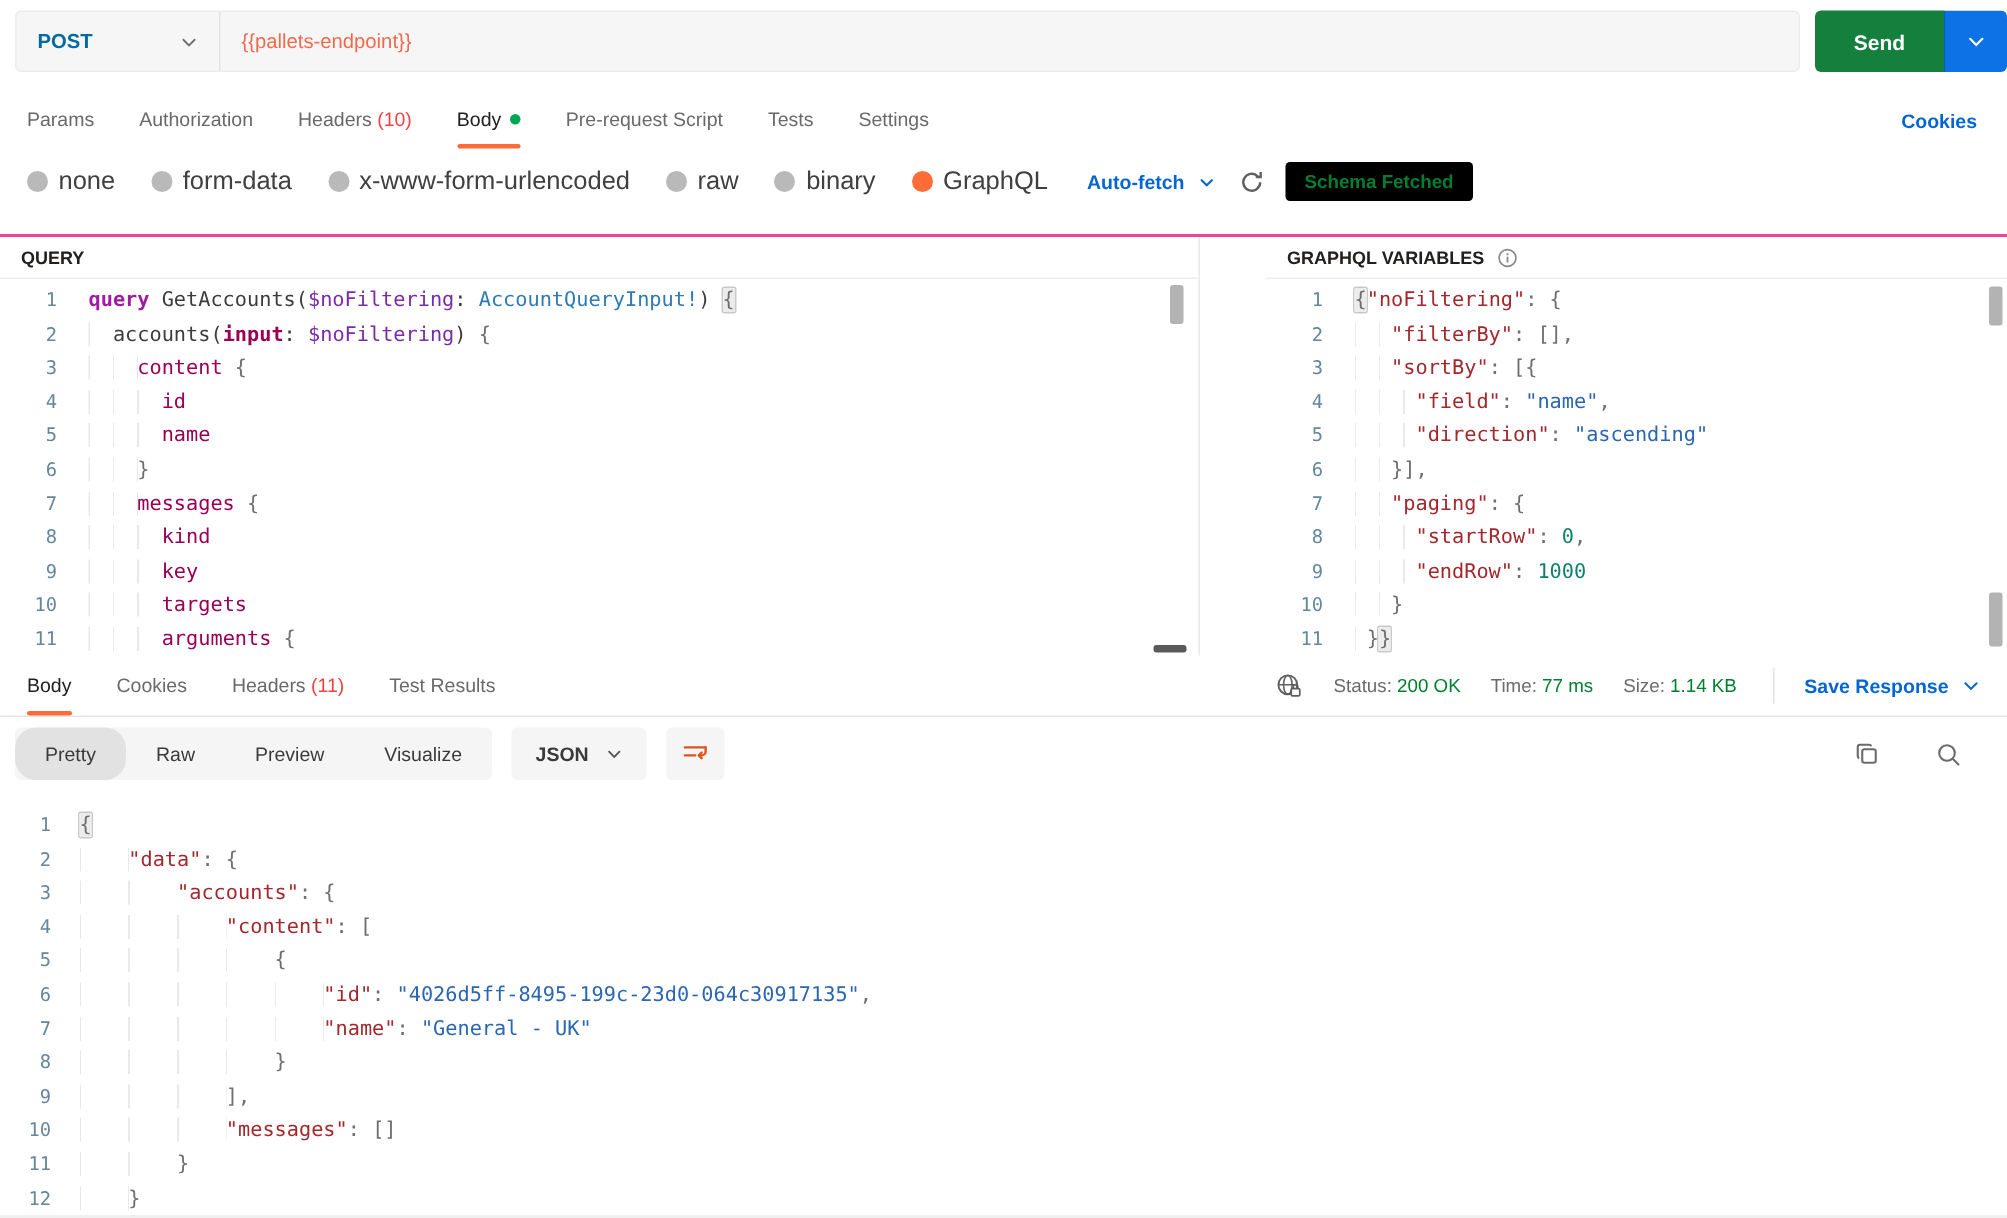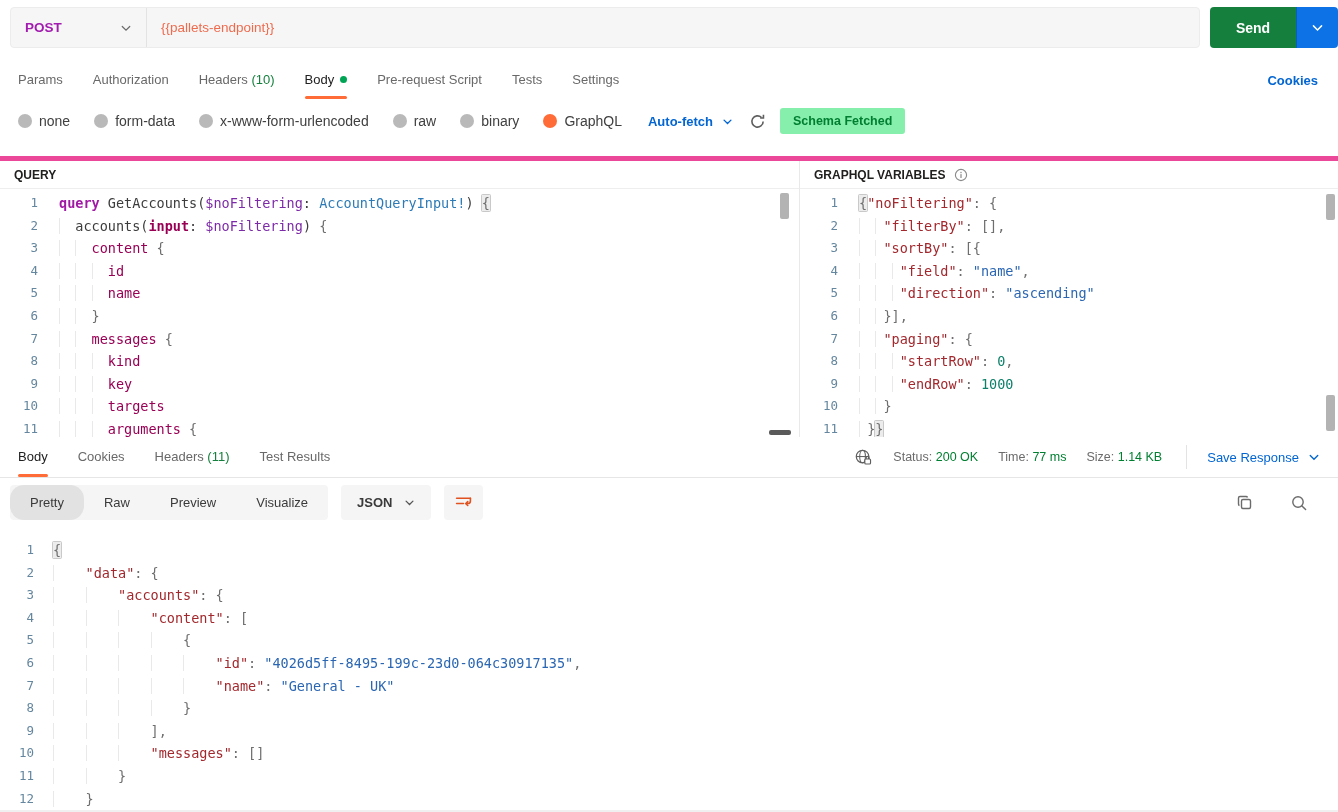"POST" .method-select .m-label { color: #a21caf -> #0369a1 }
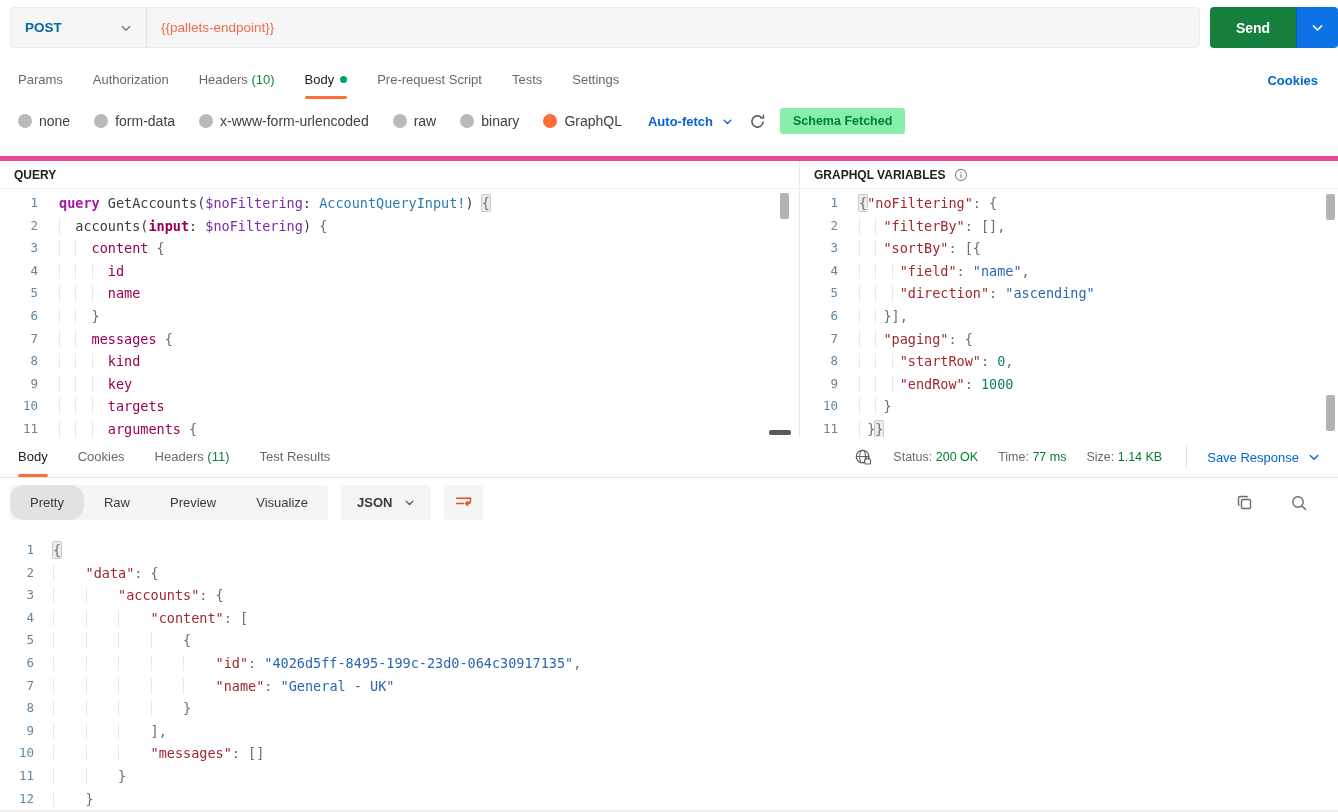"(10)" .tab .count { color: #15803d -> #ef4444 }
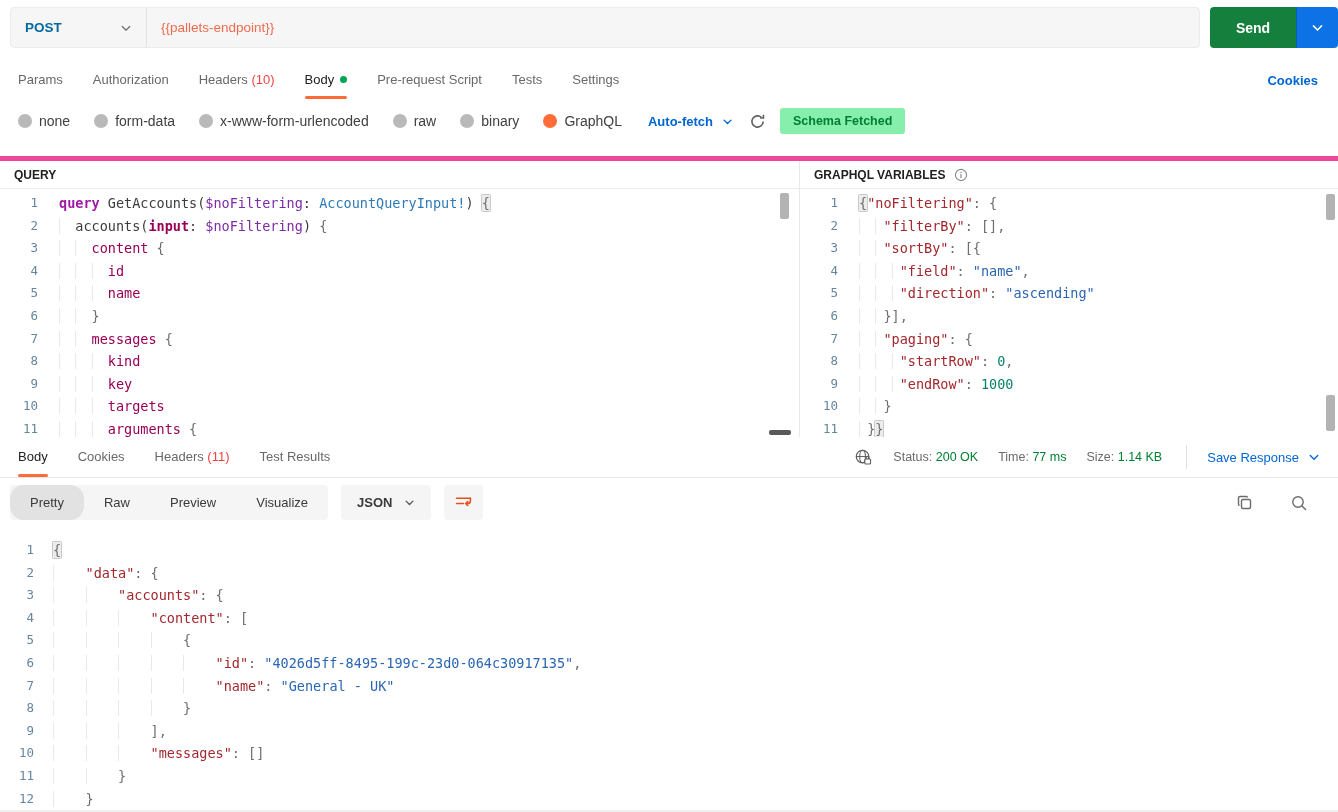"none" .mode { font-size: 14px -> 17px }
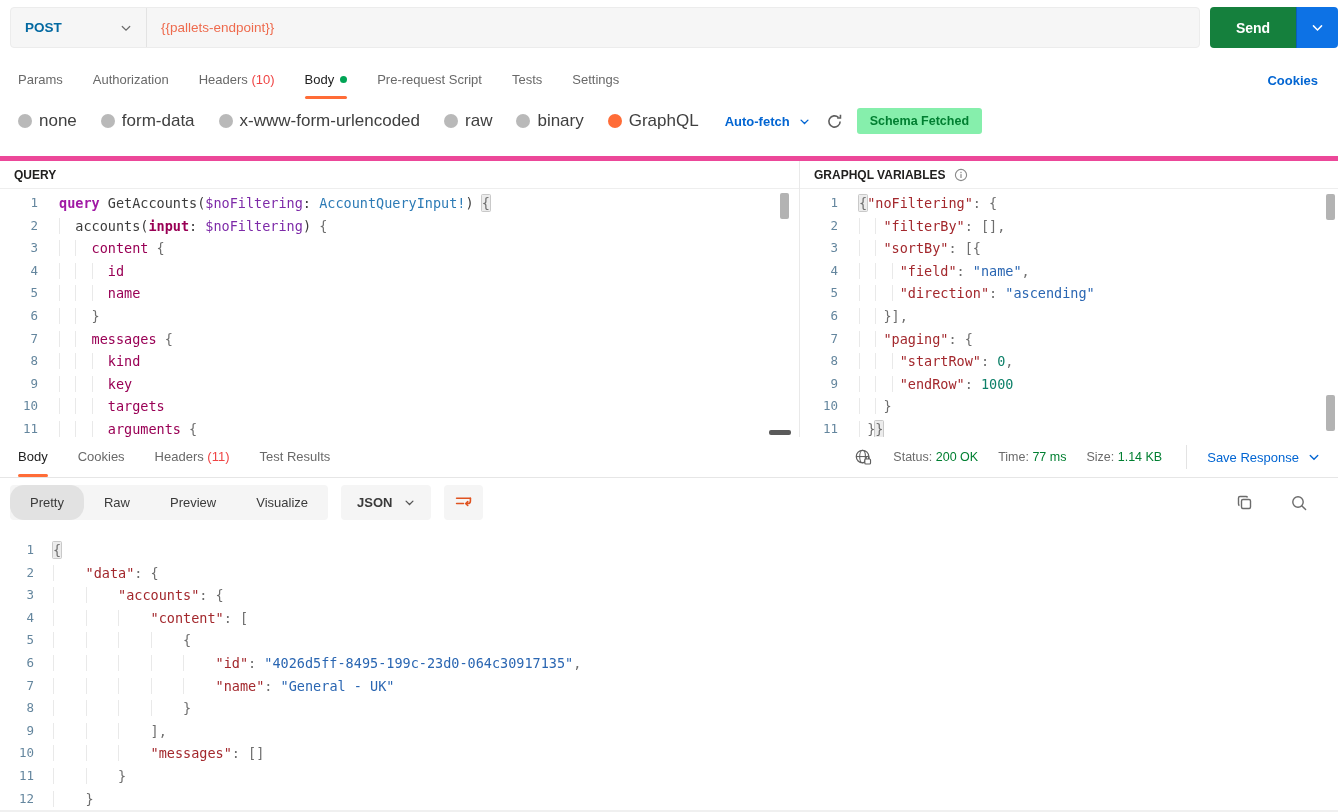"Schema Fetched" .schema-badge { background: #86efac -> #000000 }
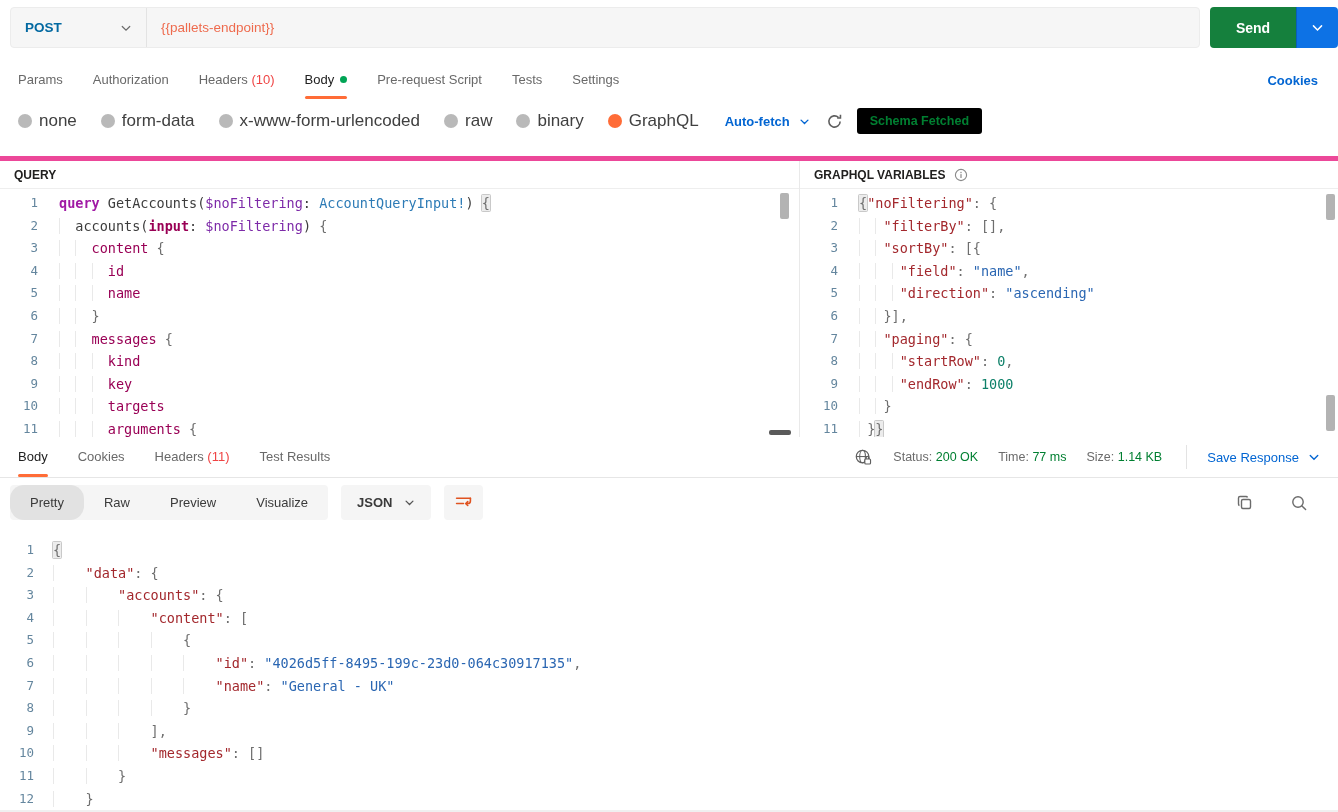"QUERY" .editors { border-top: 5px solid #ec4899 -> 2px solid #ec4899; gap: none -> 44px }
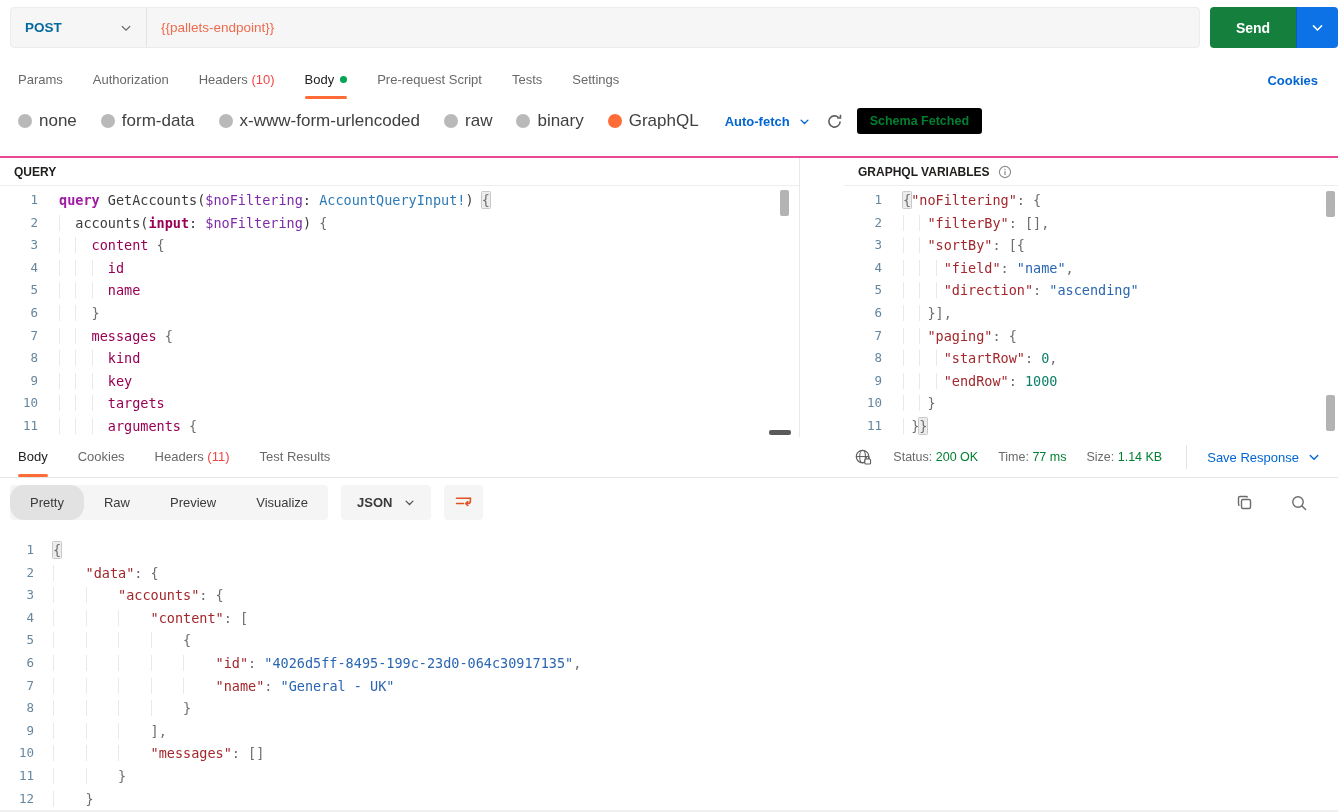"Save Response" .save-resp { font-weight: 400 -> 700 }
